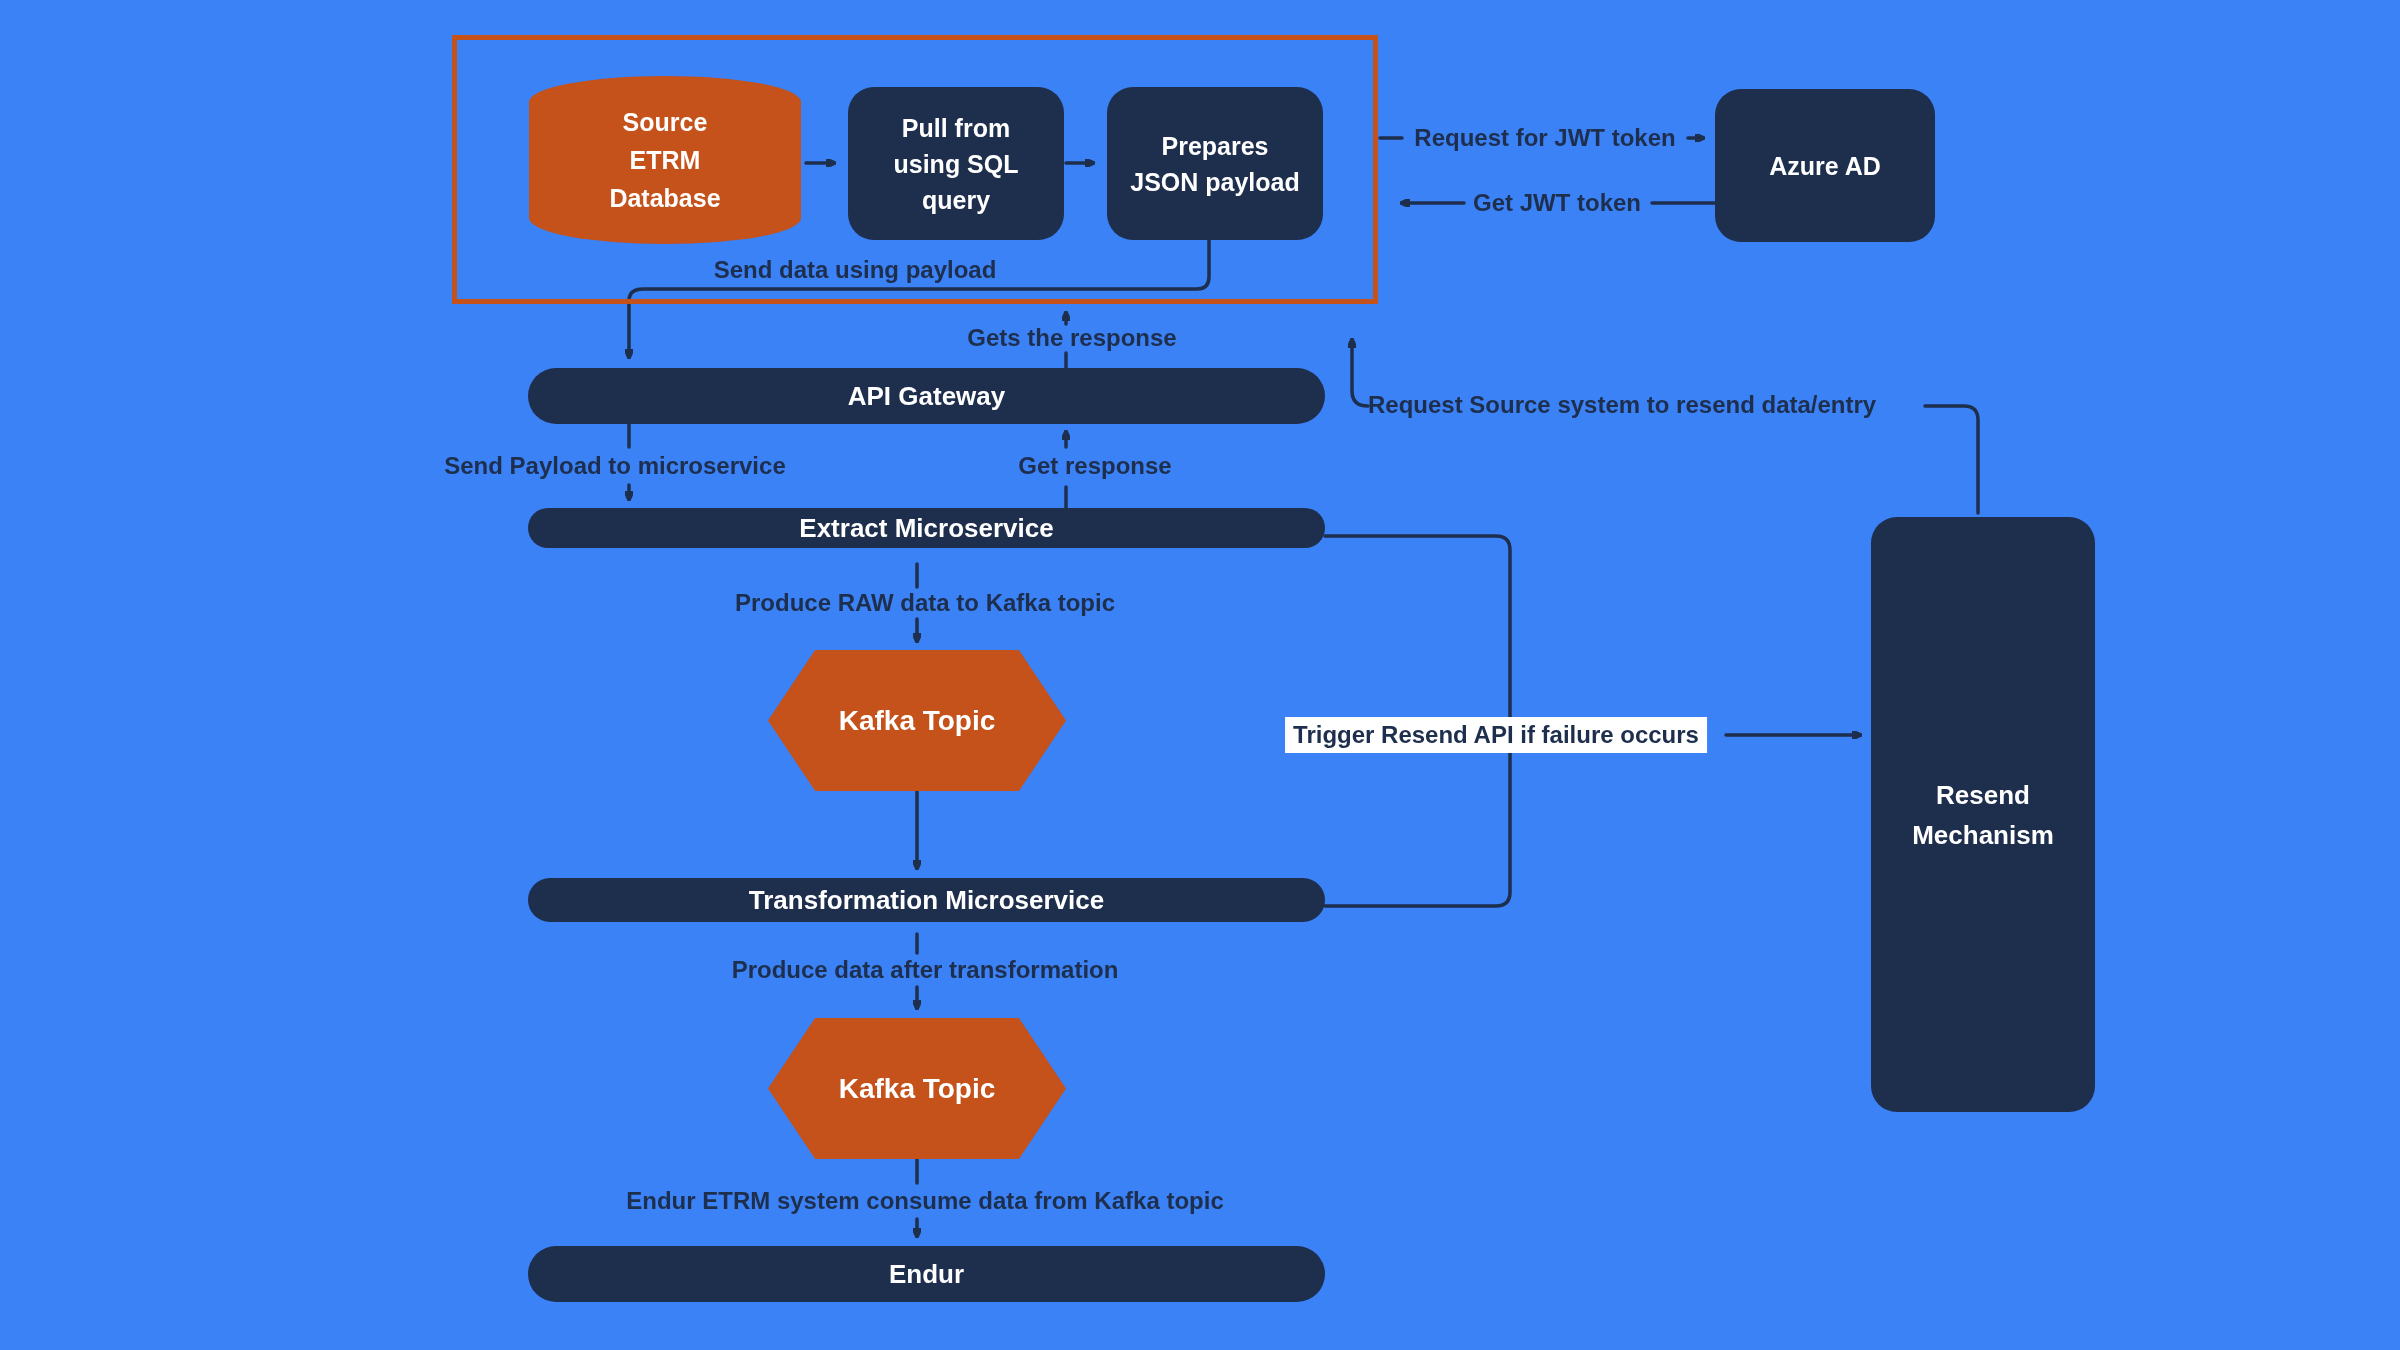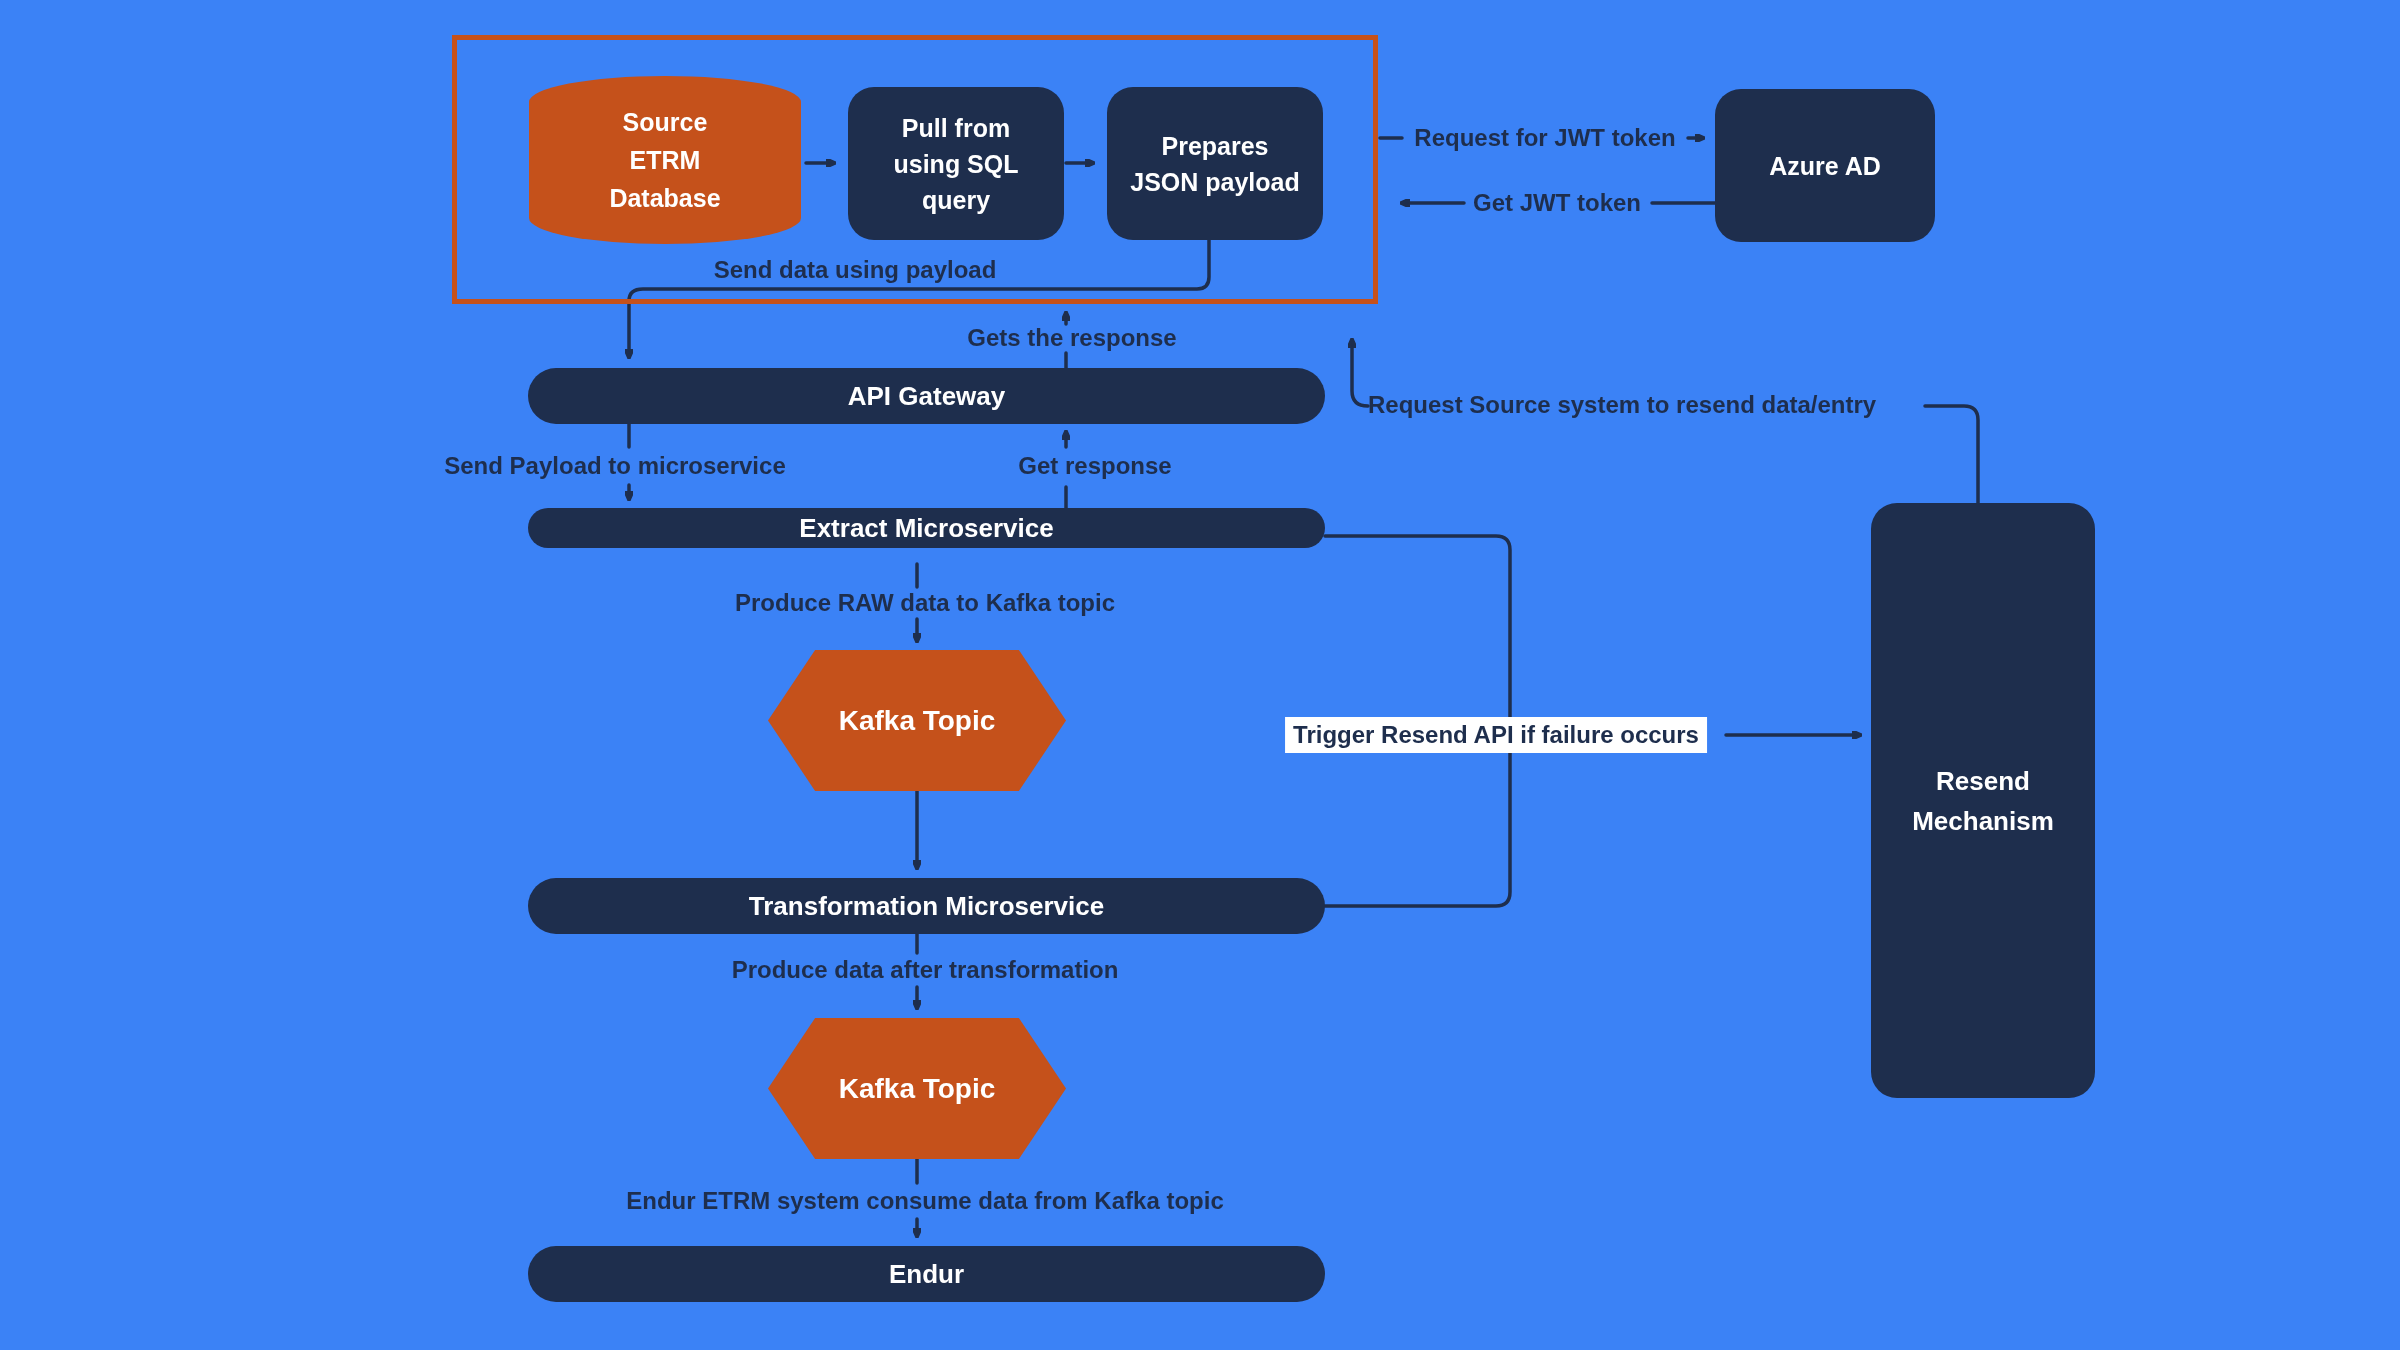"Resend" div.node { top: 503px -> 517px }
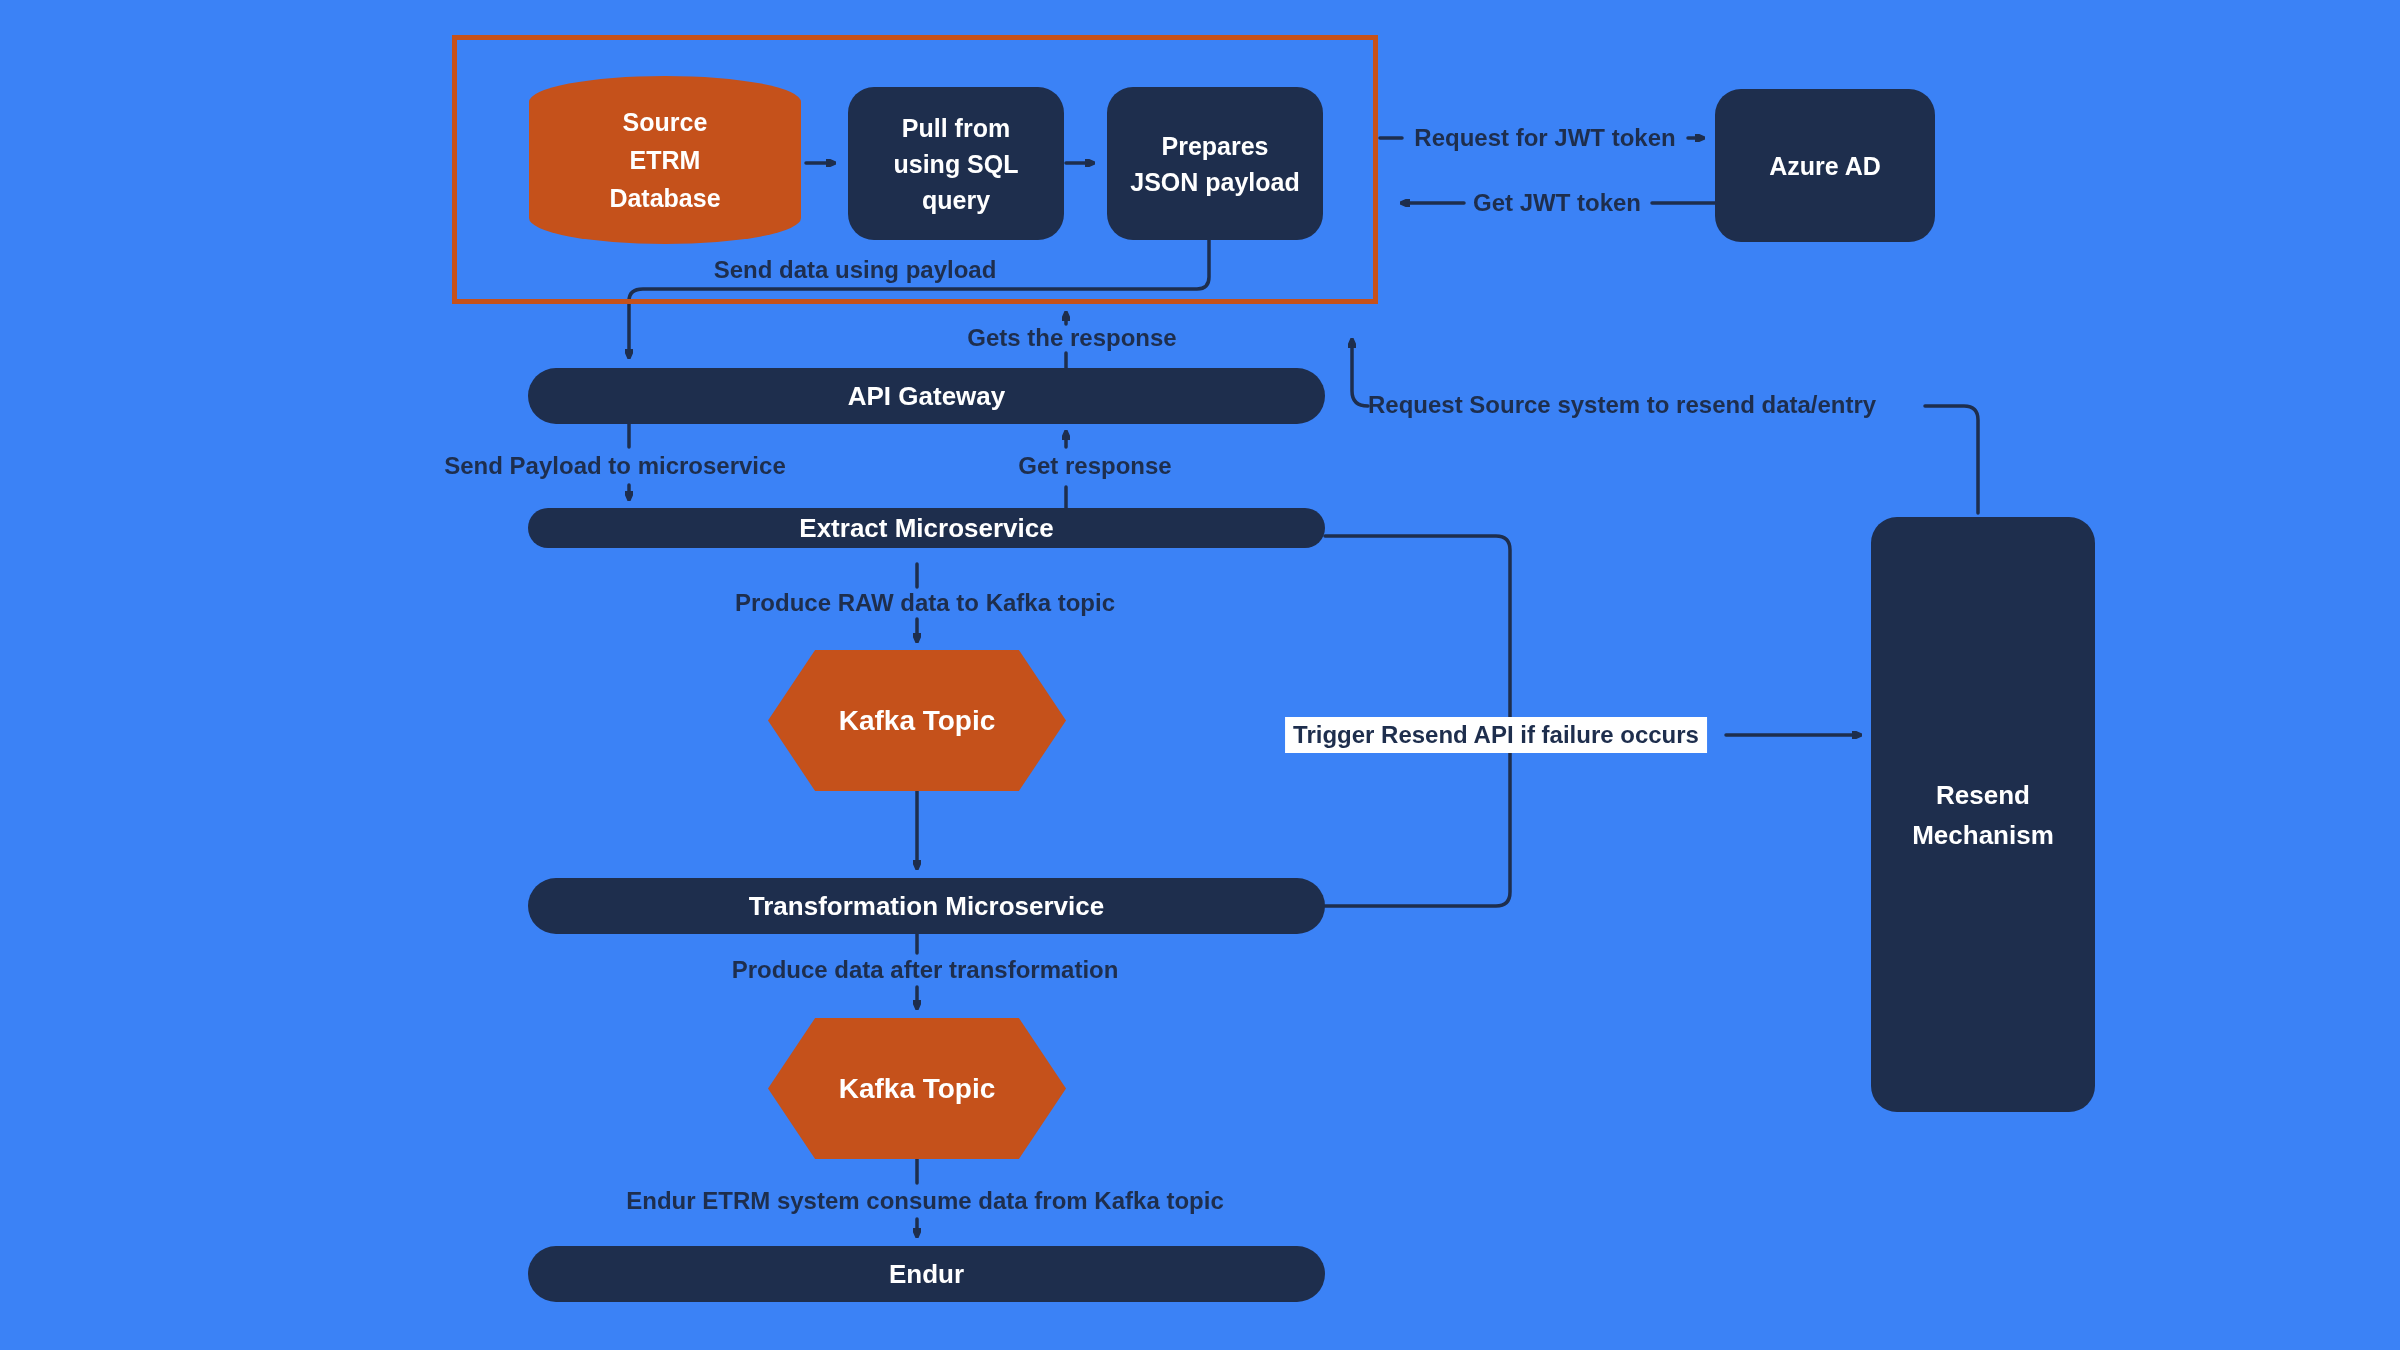"Transformation Microservice" div.node { height: 56px -> 44px }
